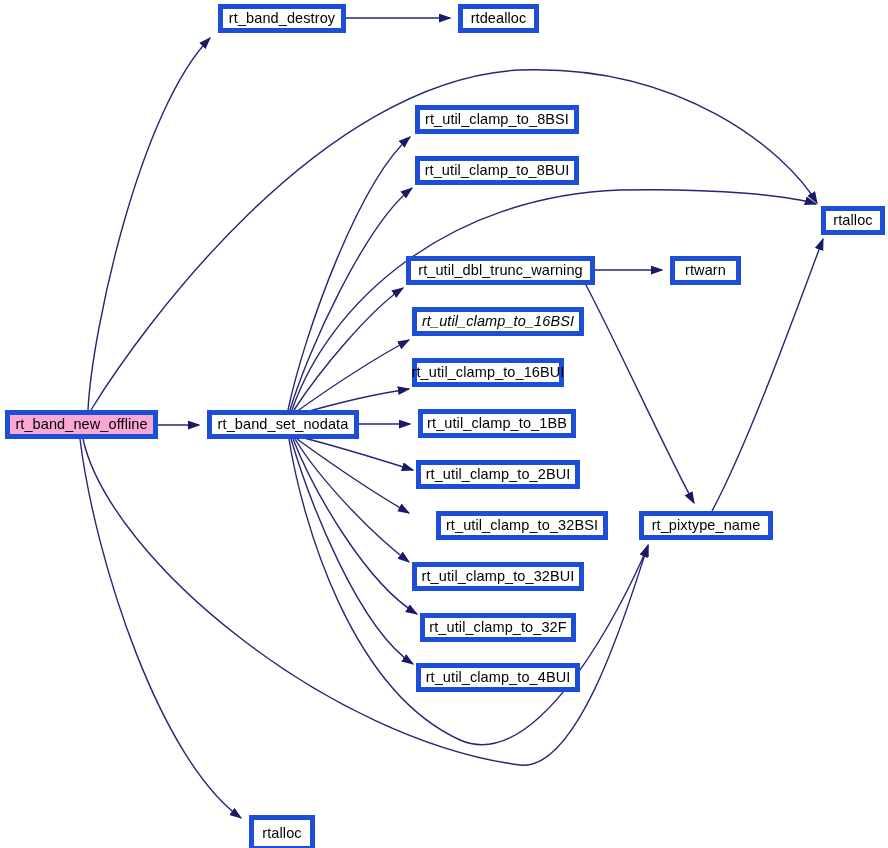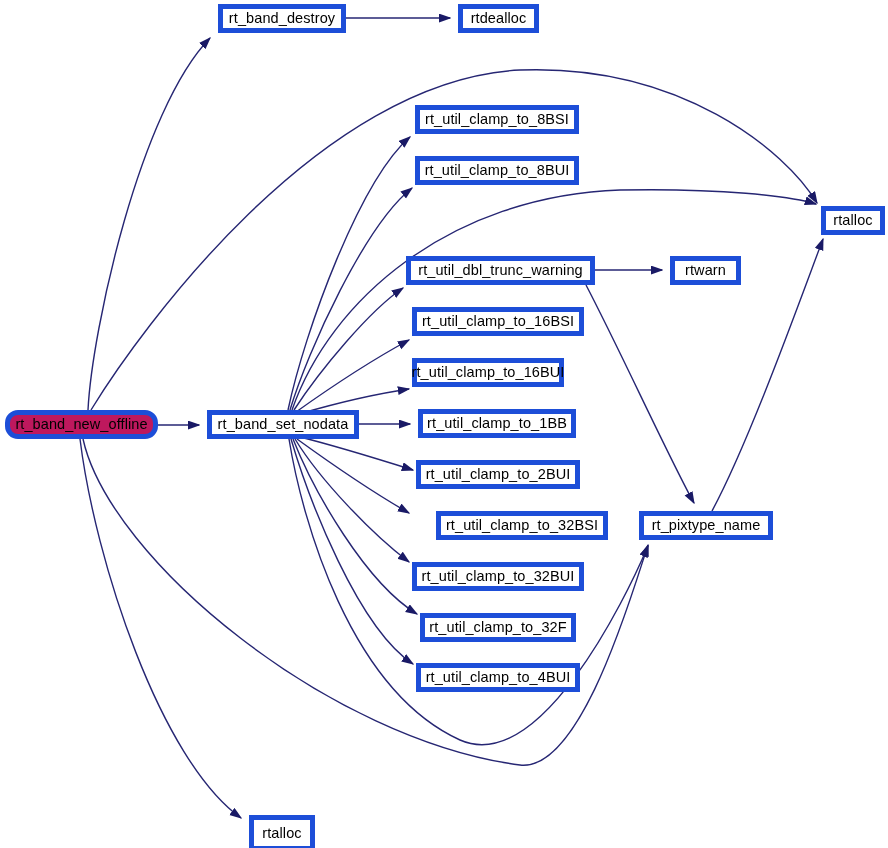"rt_util_clamp_to_16BSI" div.node { font-style: none -> italic }
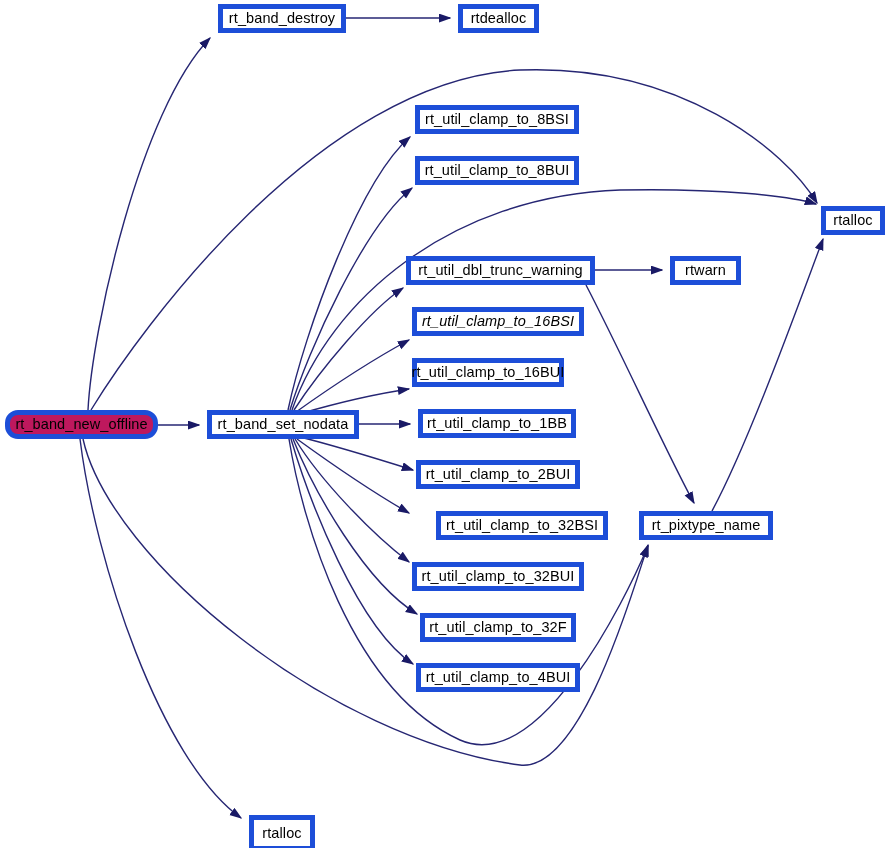"rt_band_new_offline" .node.highlight { background: #be185d -> #f9a8d4; border-radius: 13px -> none }
